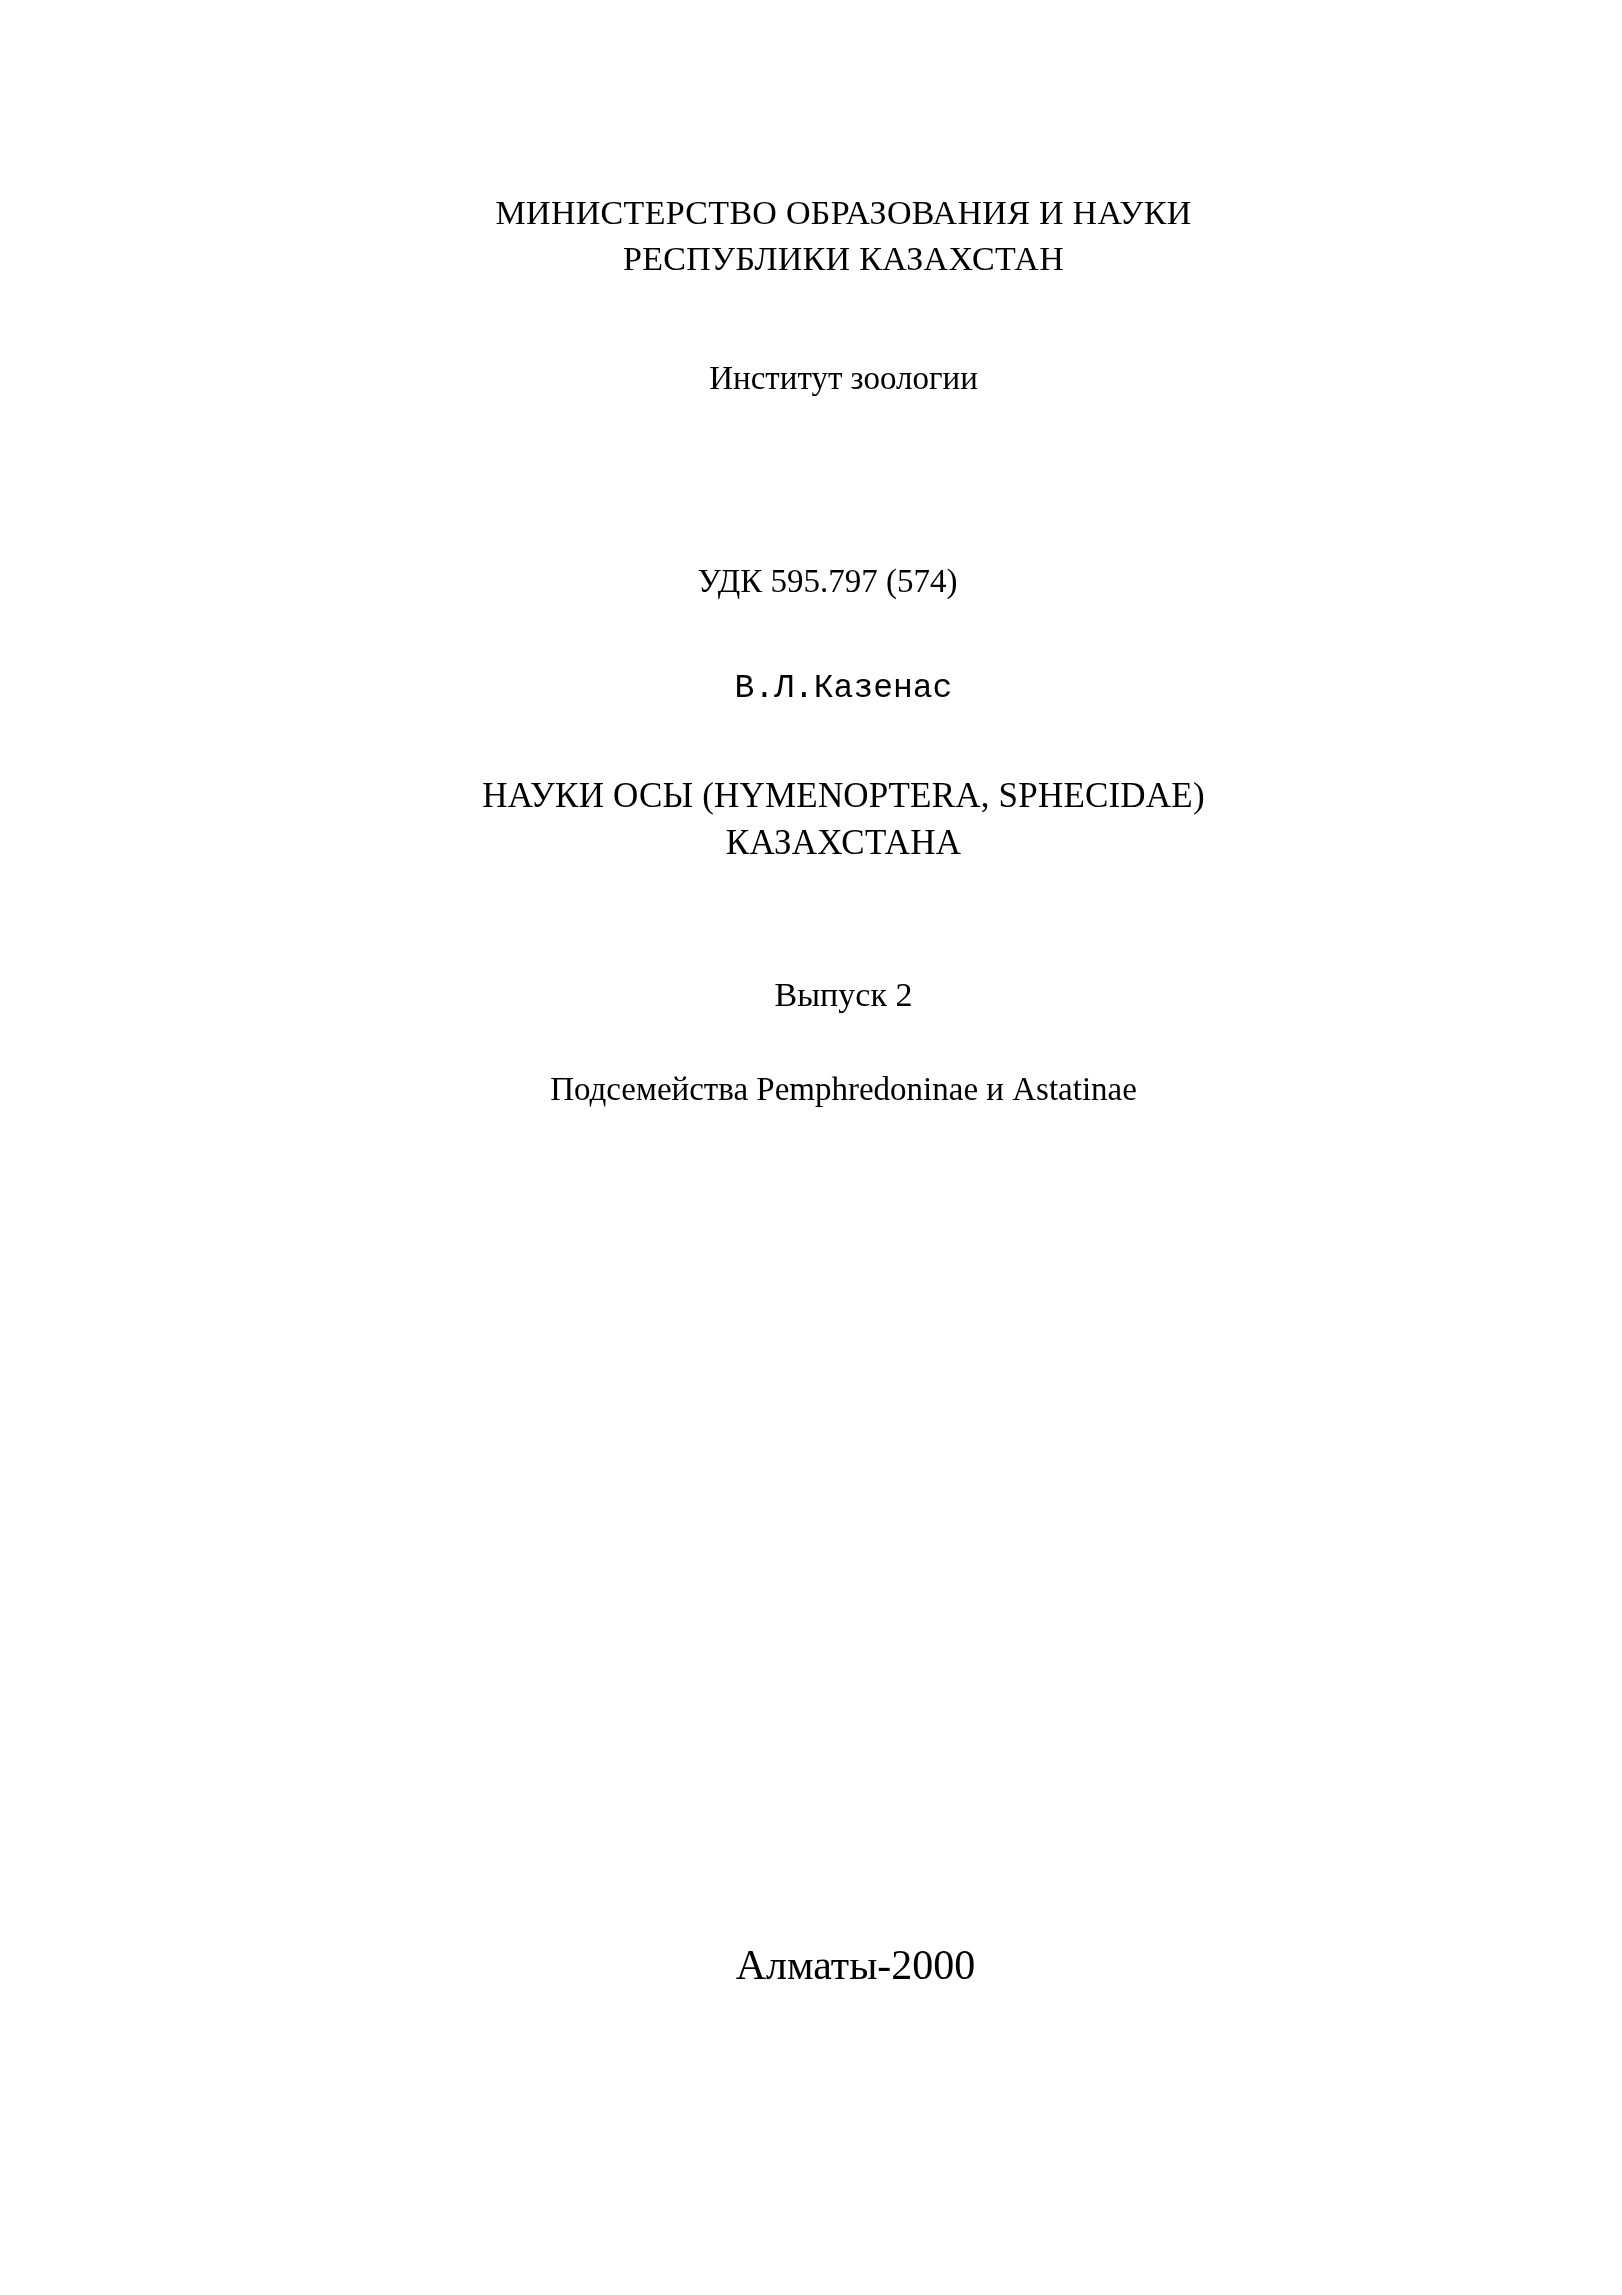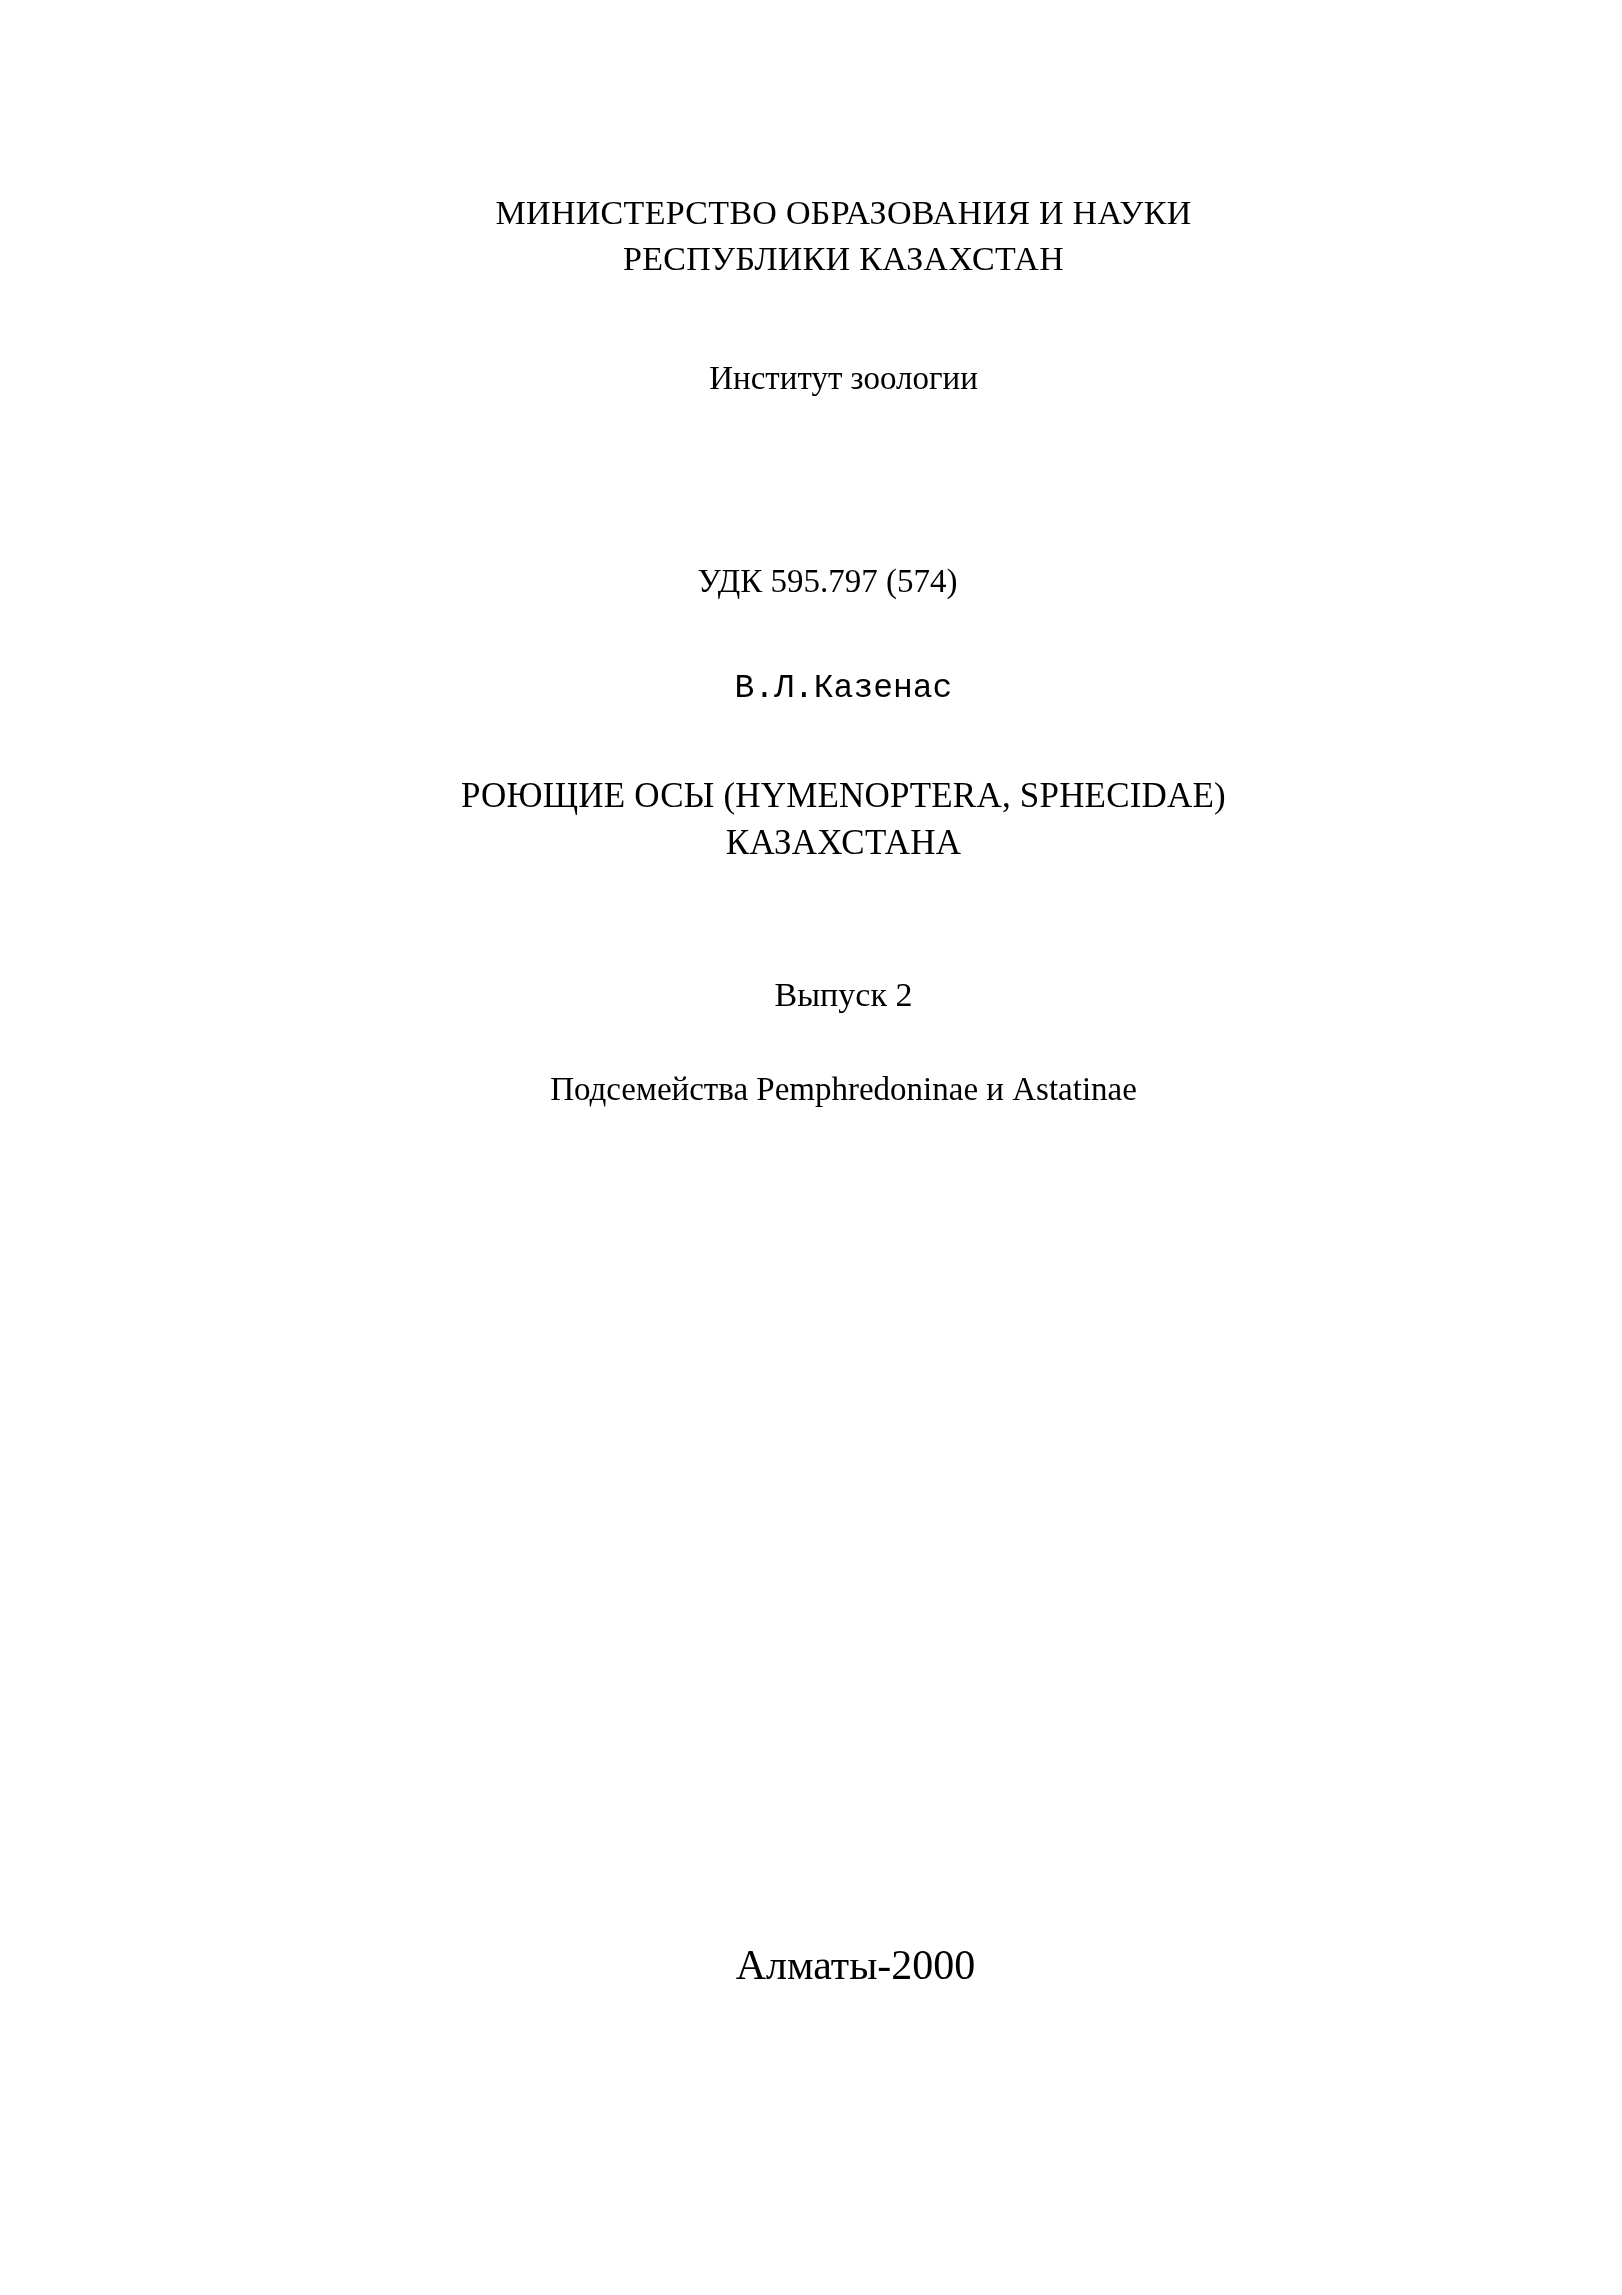"РОЮЩИЕ ОСЫ (HYMENOPTERA, SPHECIDAE)" span { text: РОЮЩИЕ -> НАУКИ }
